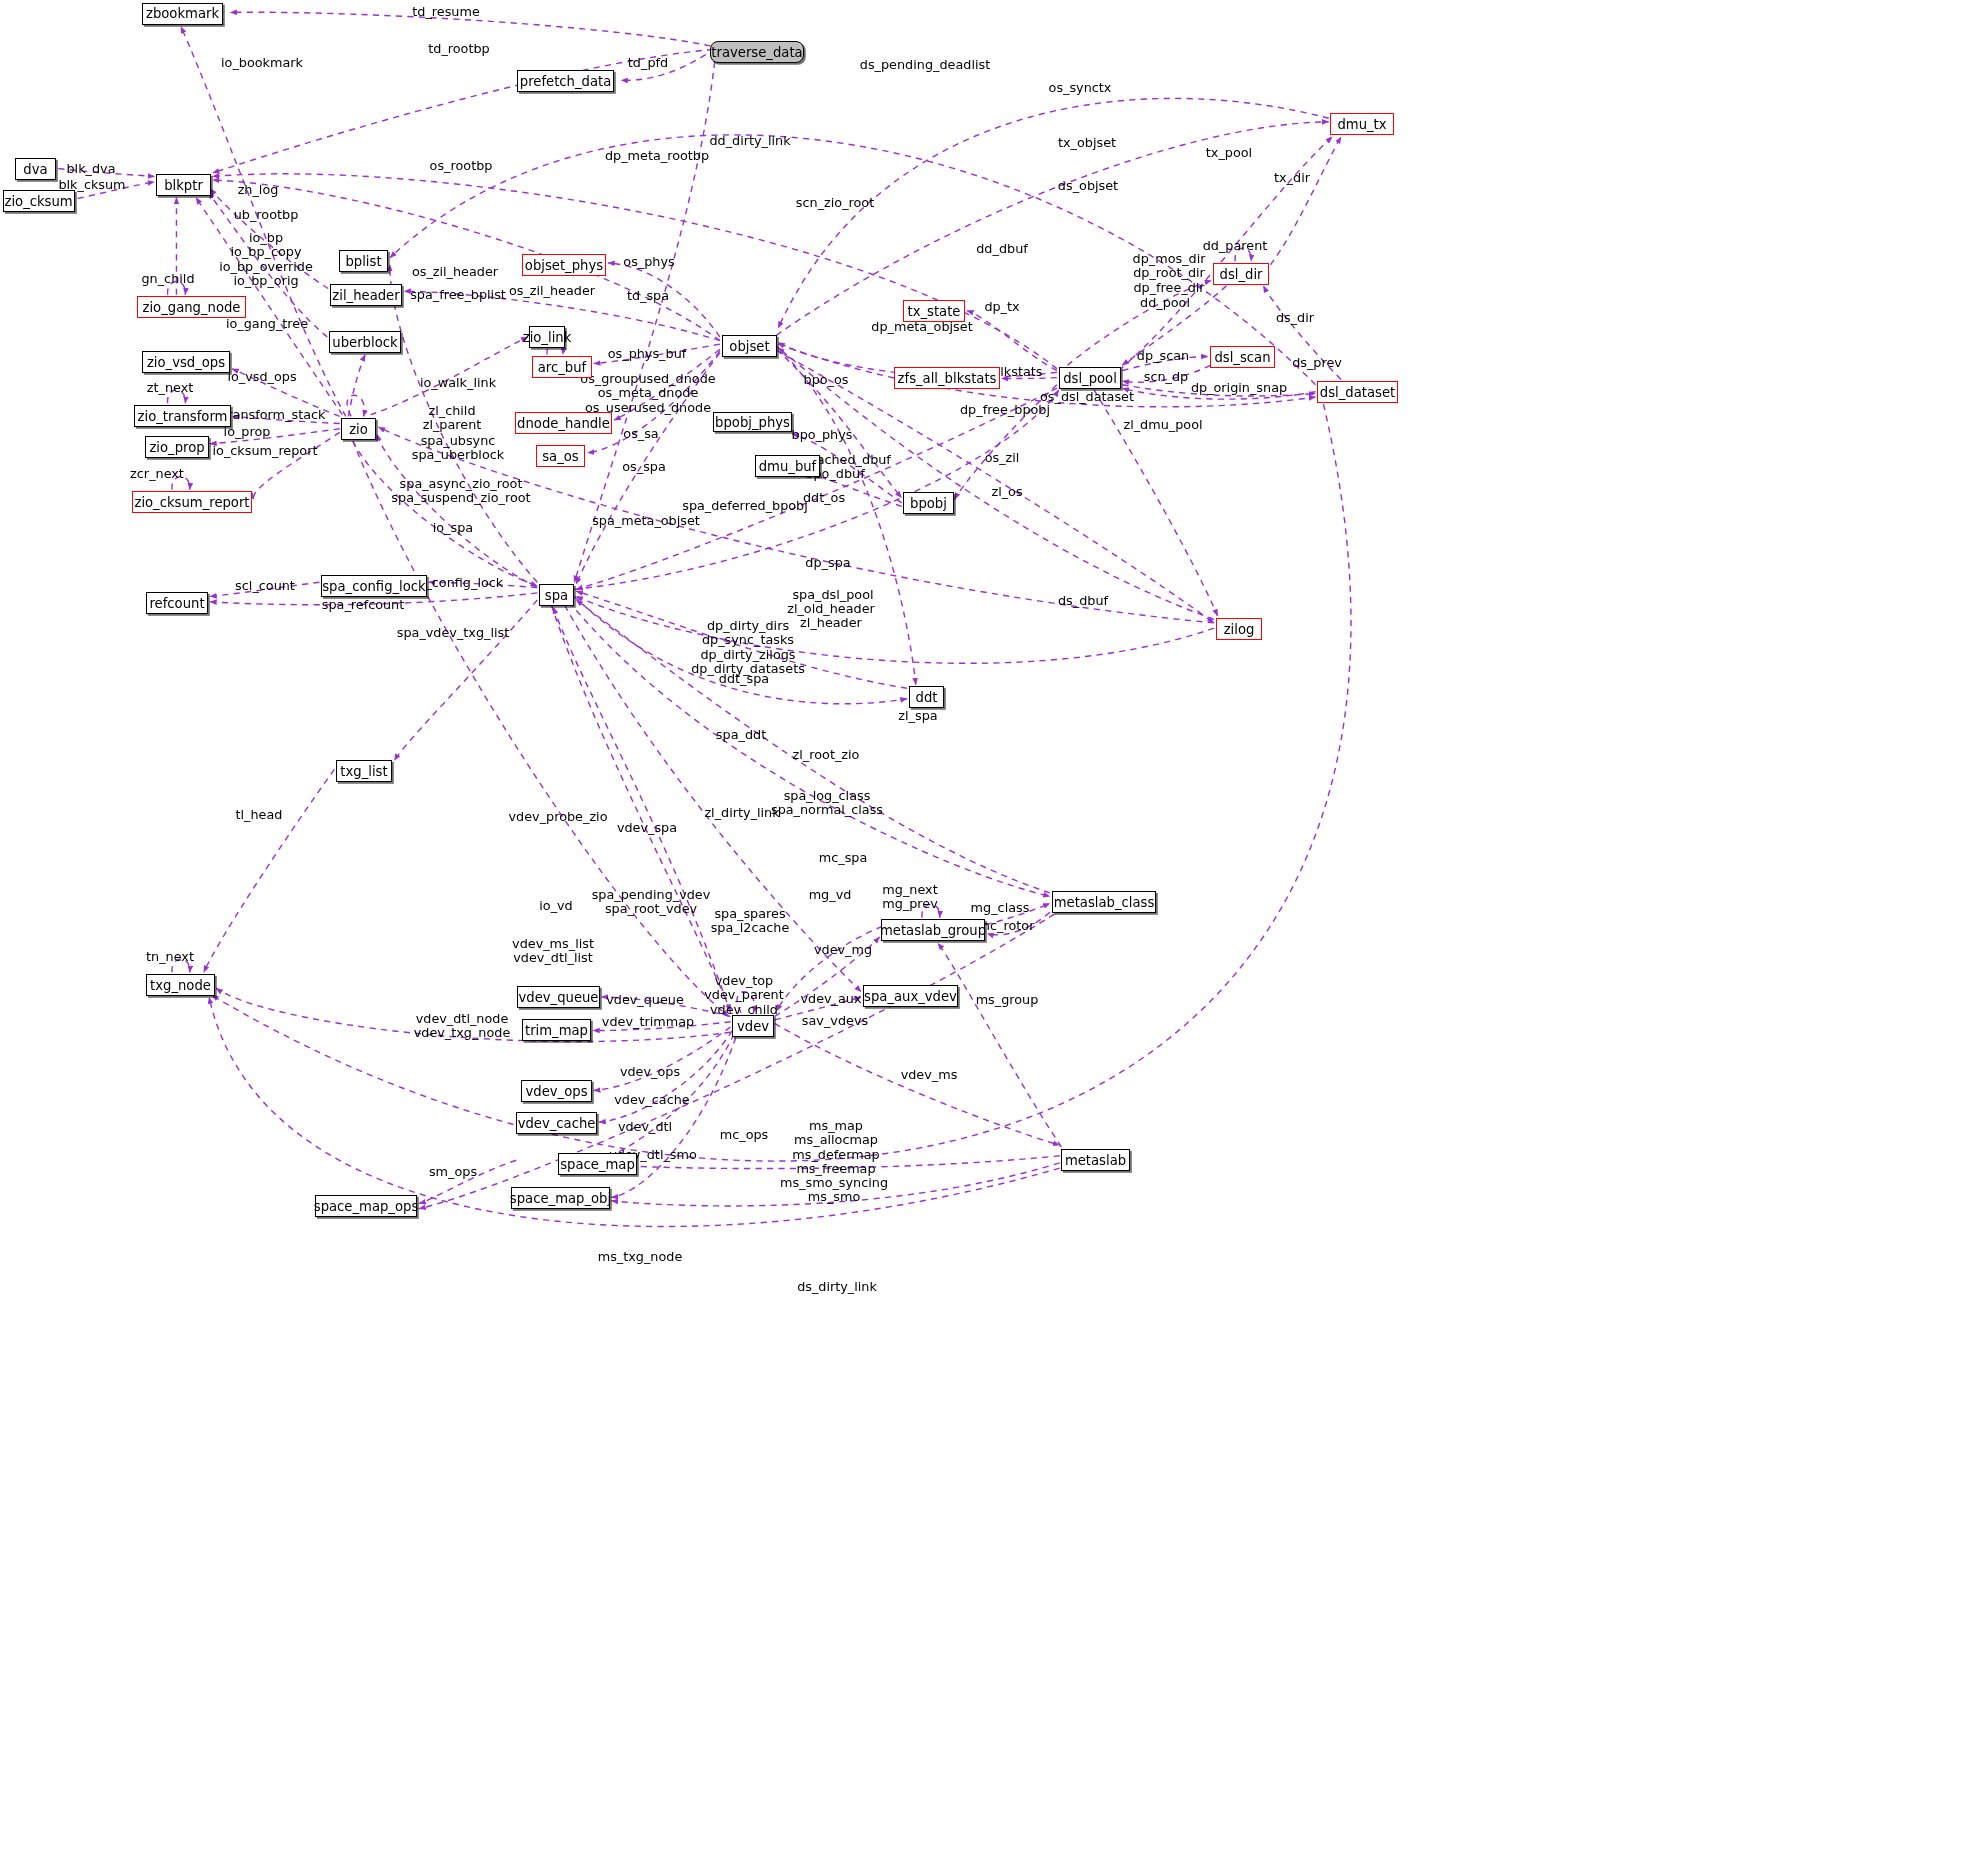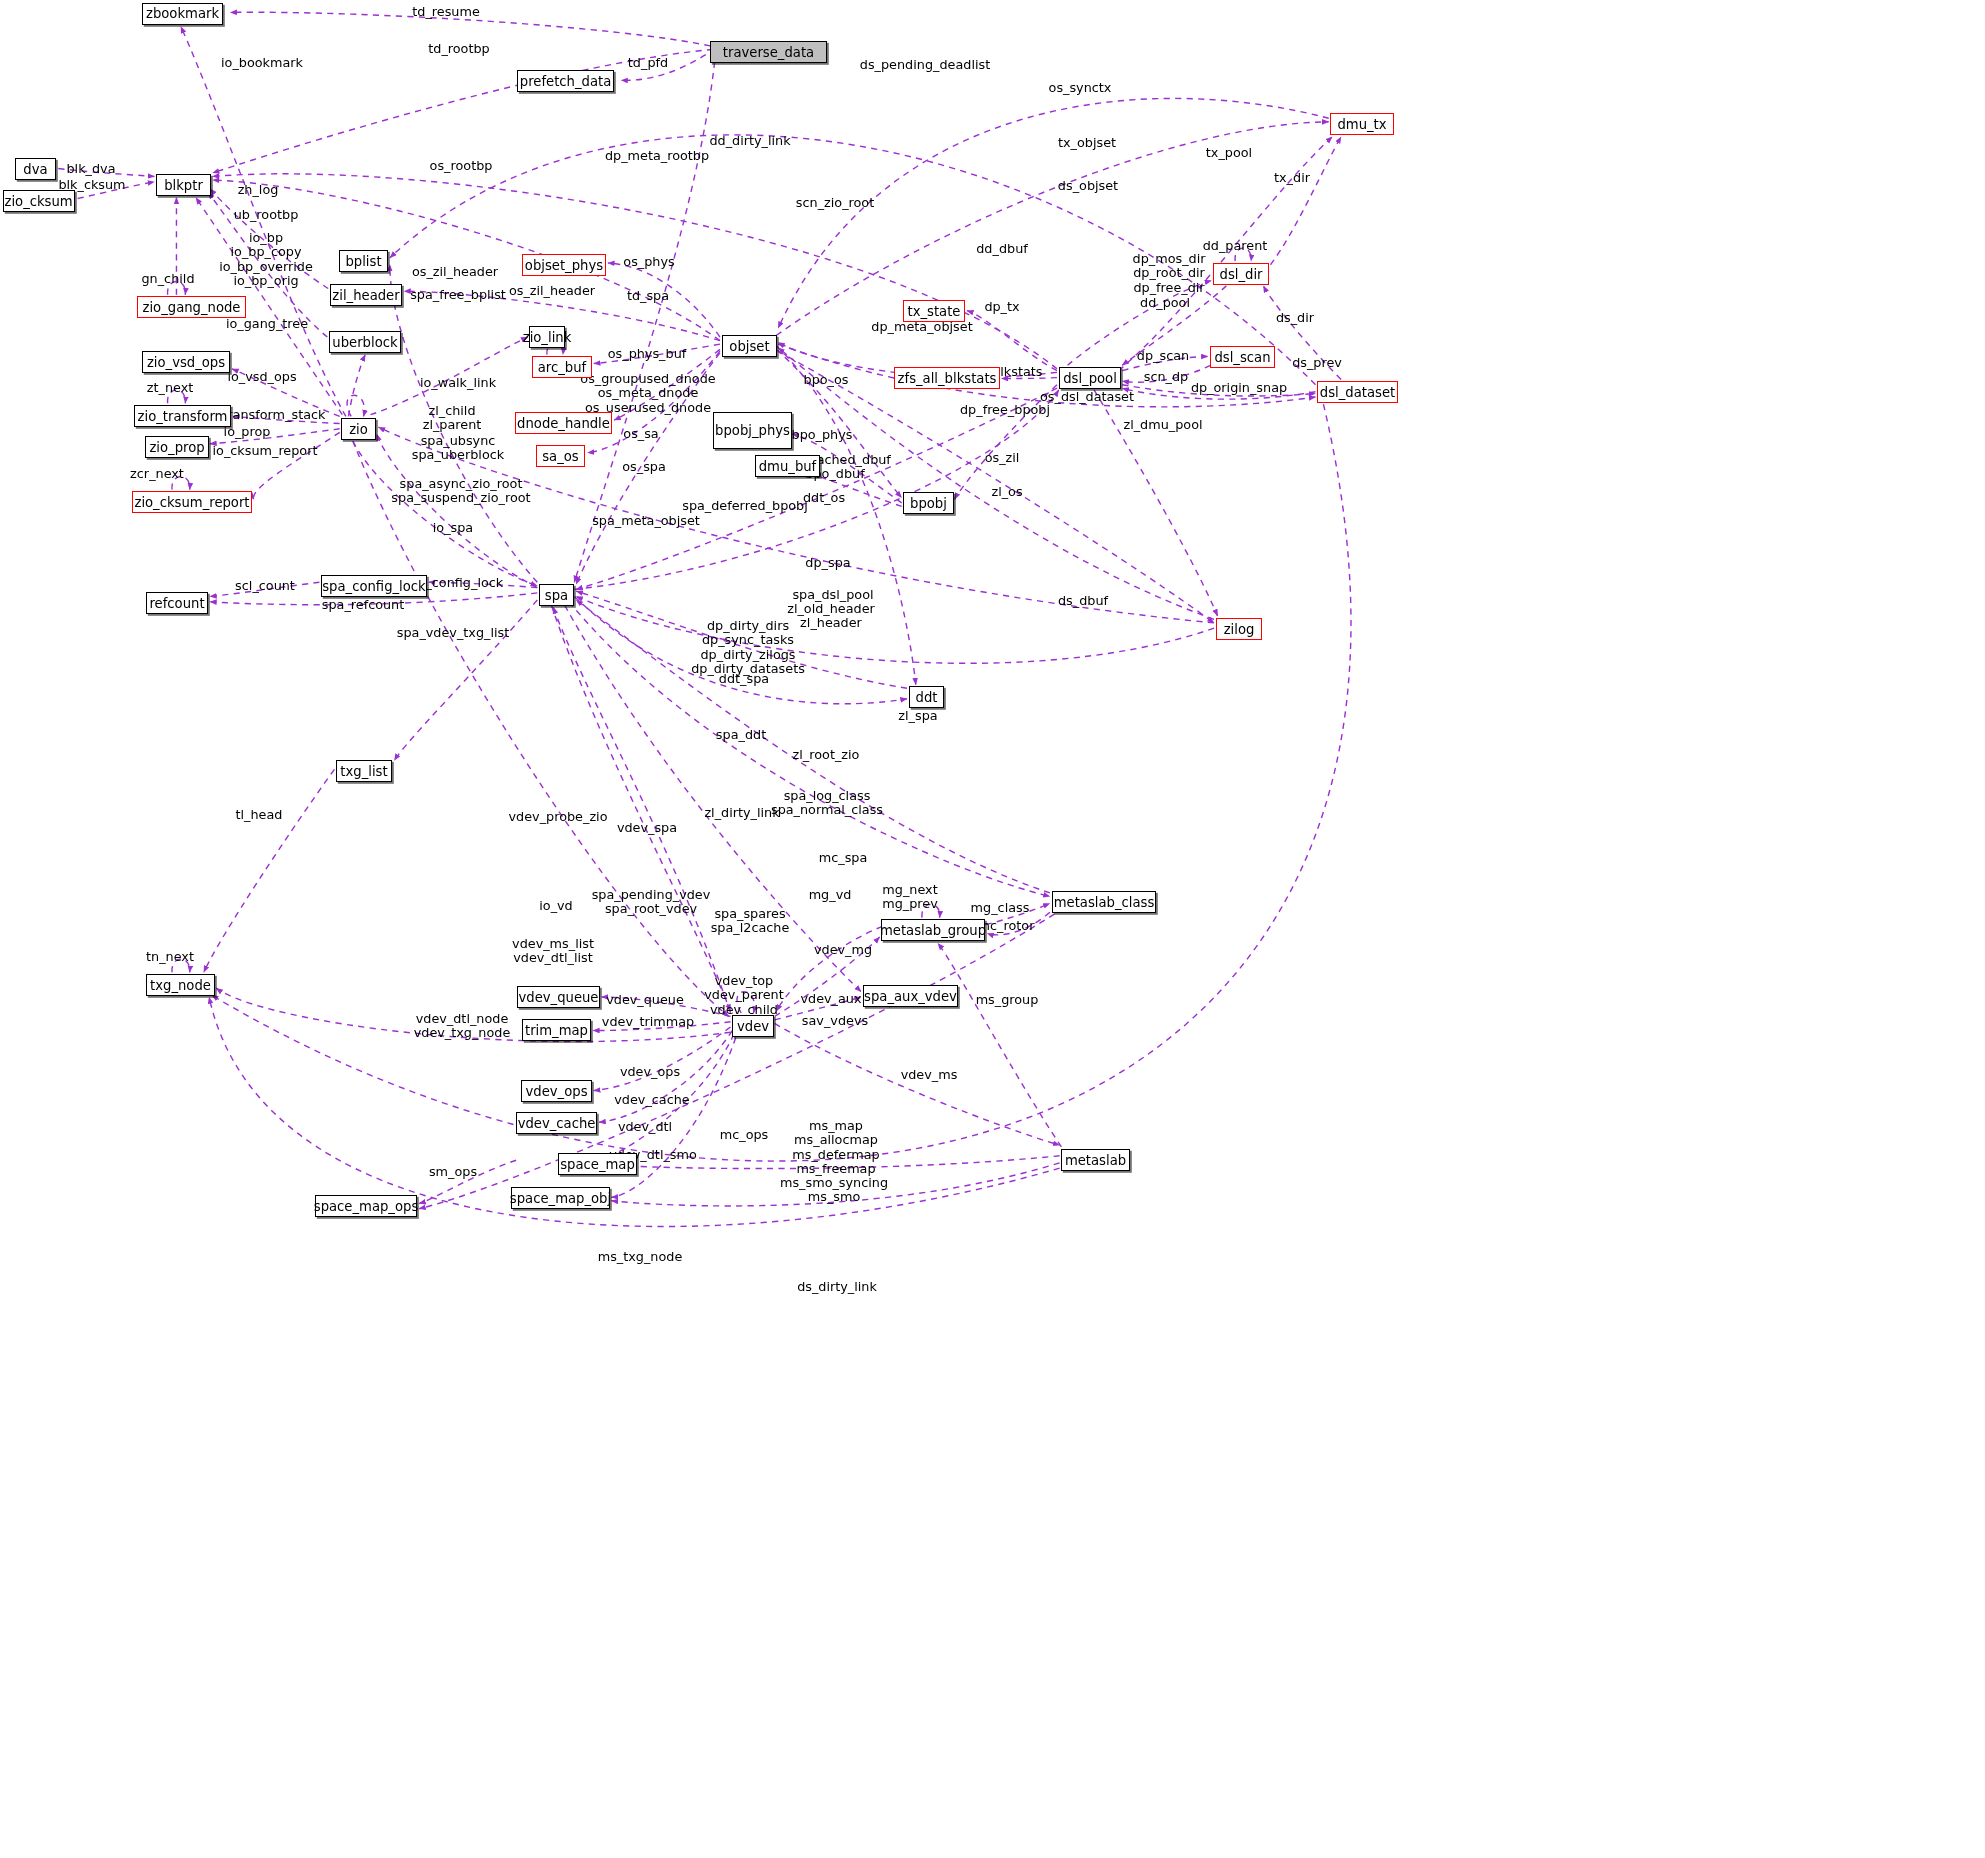"traverse_data" div.node { border-radius: none -> 8px; width: 117px -> 94px }
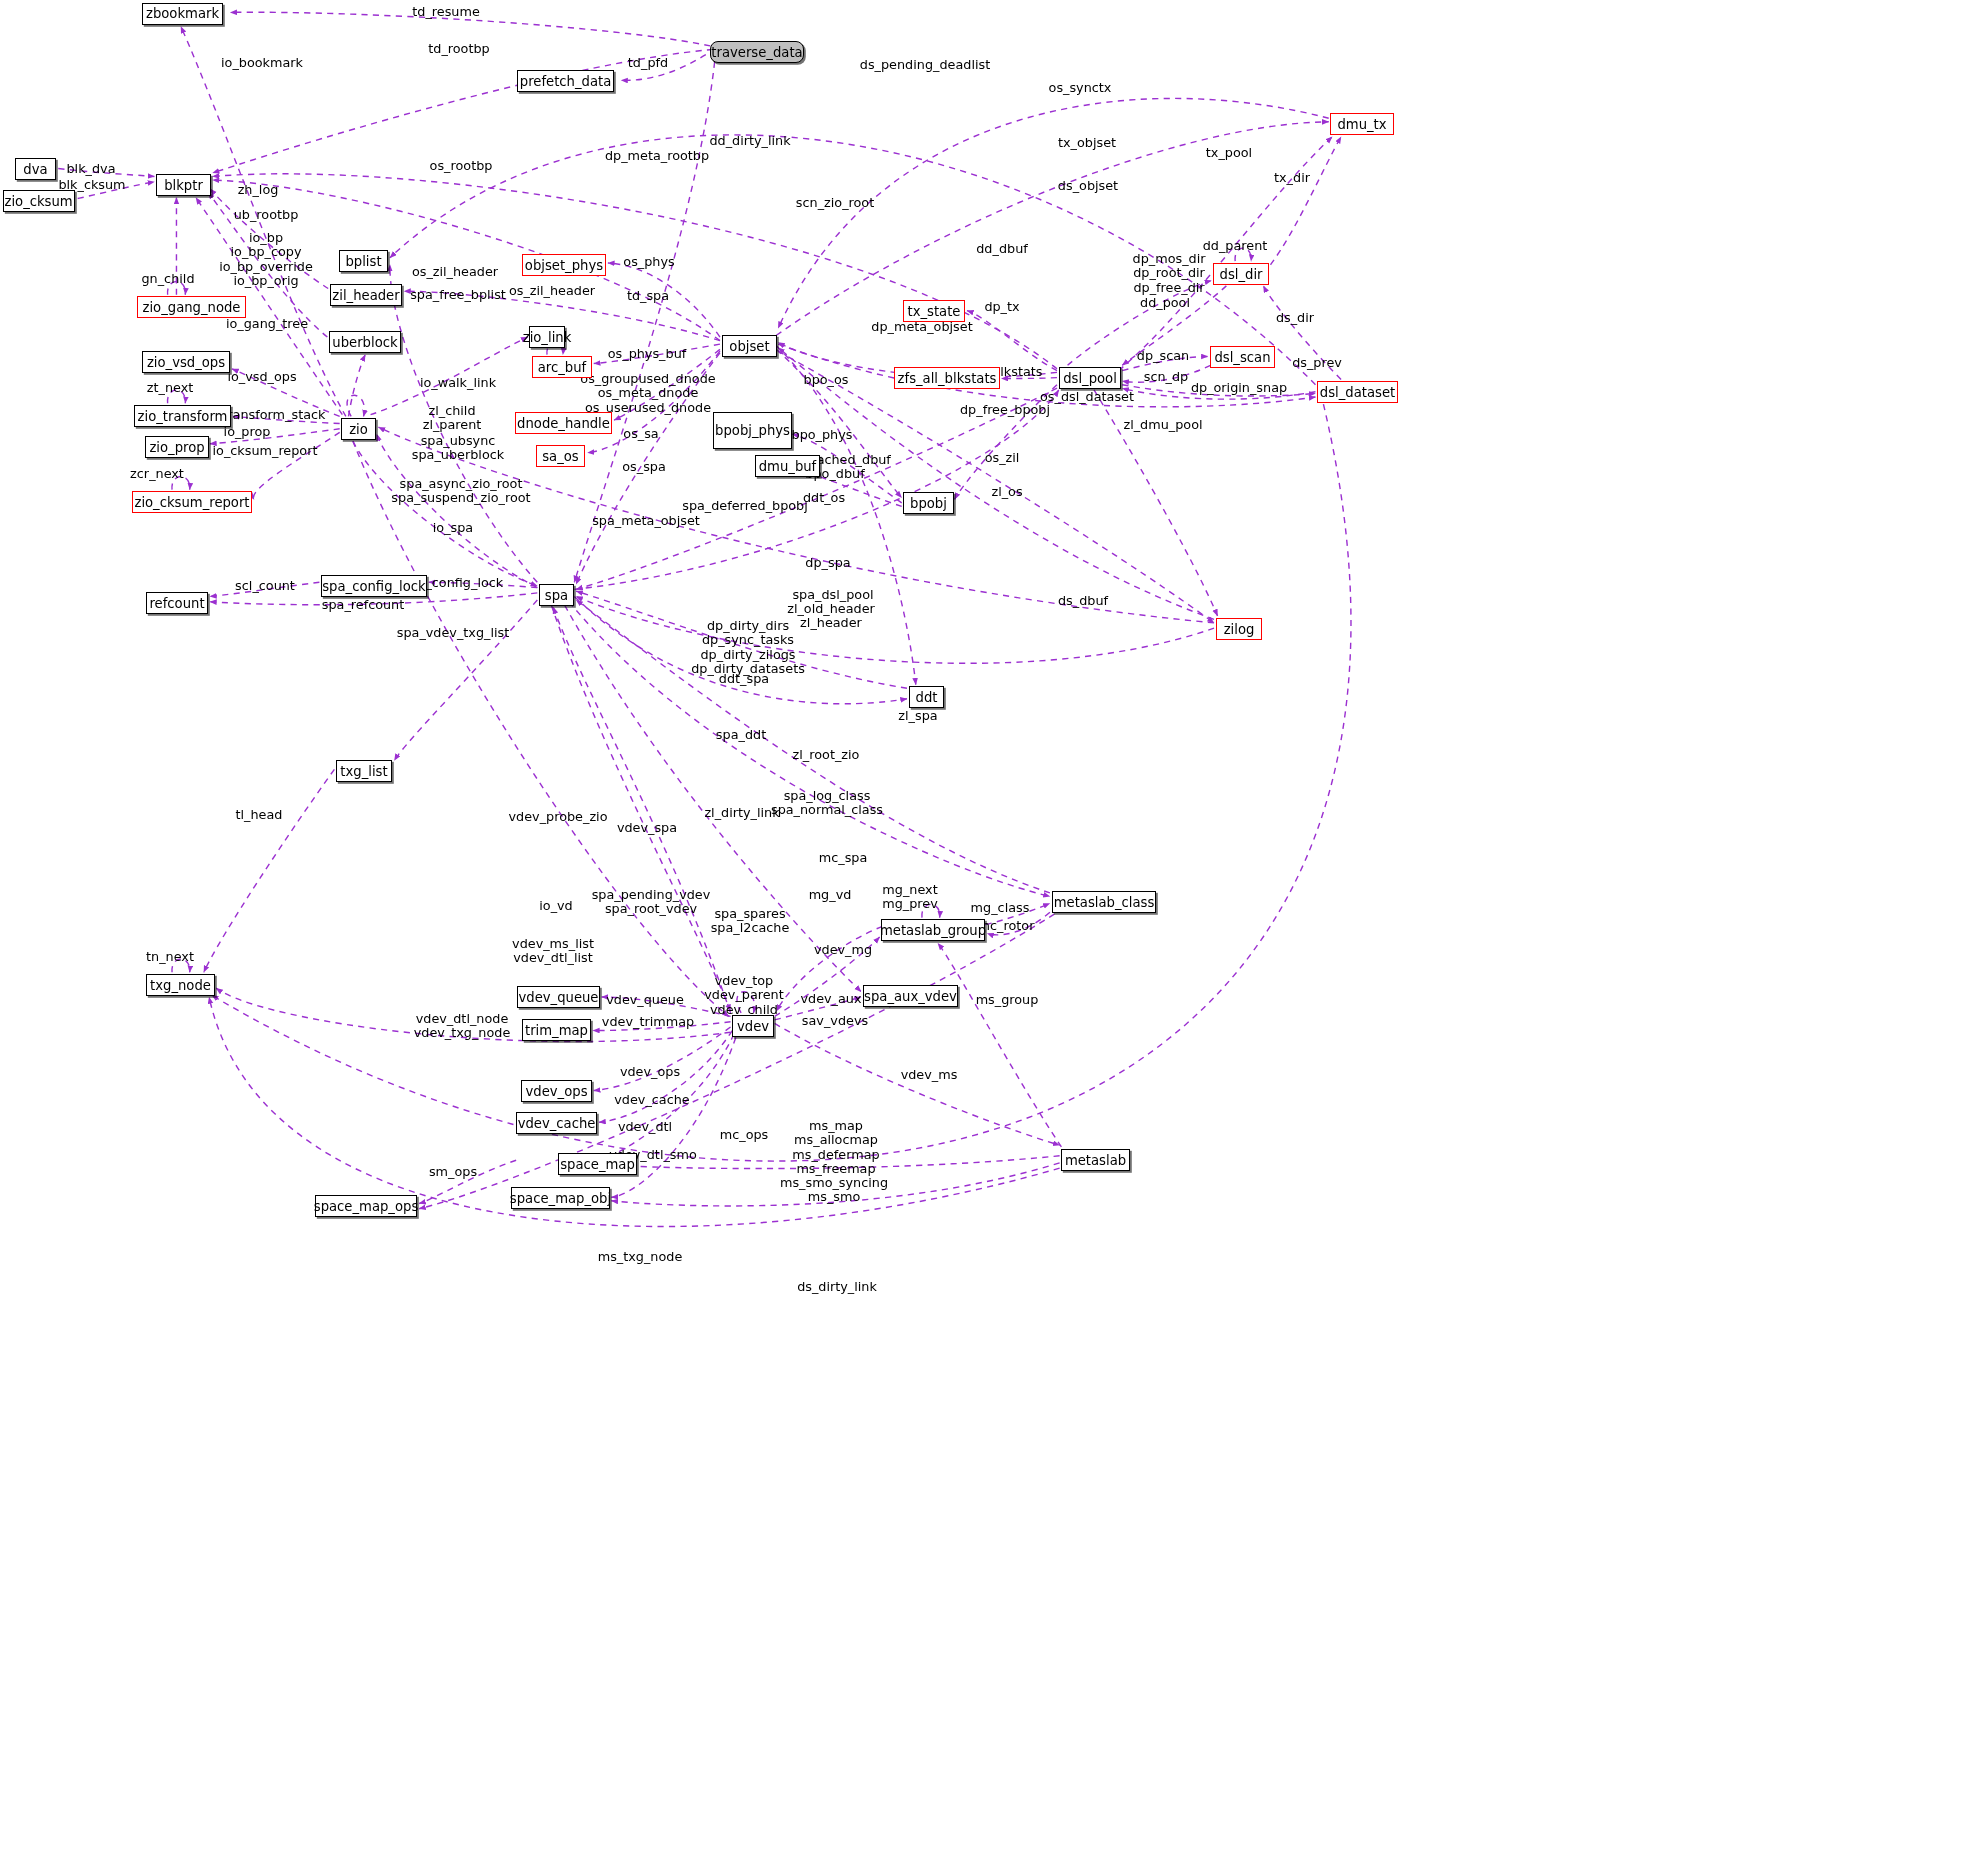"bpobj_phys" div.node { height: 37px -> 20px }
